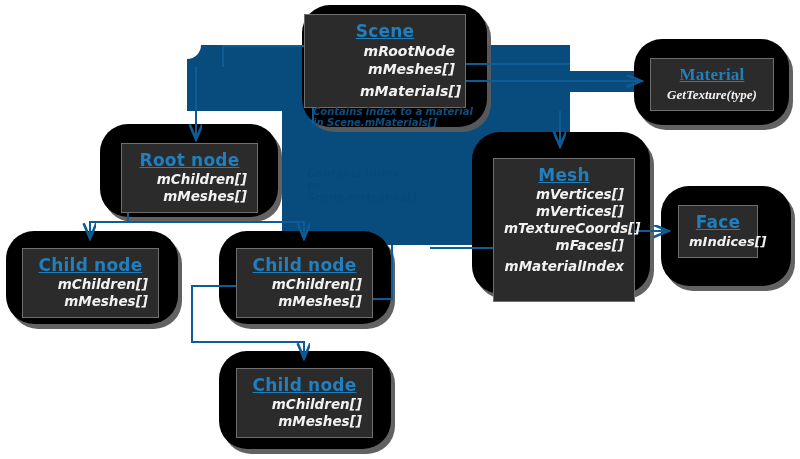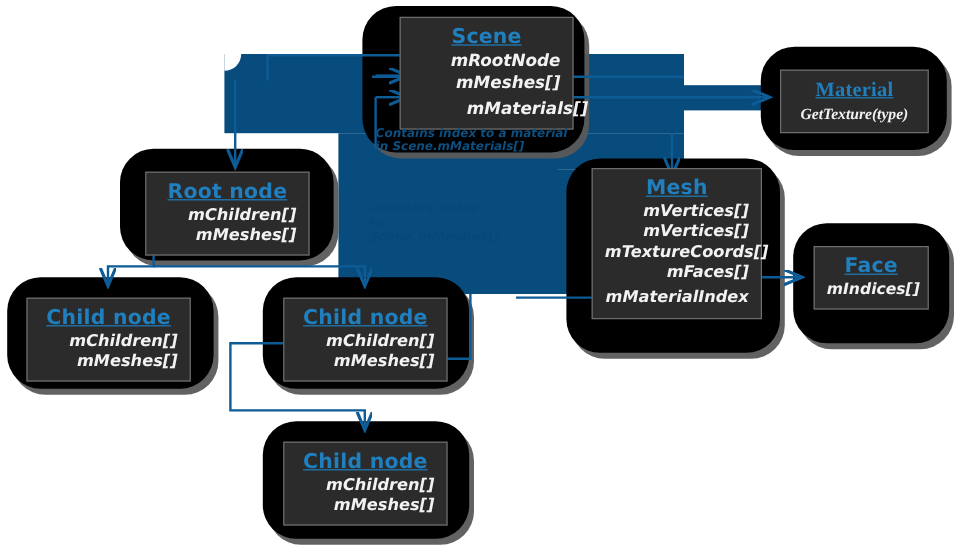"Scene" div.box { left: 333px -> 304px; width: 145px -> 162px }
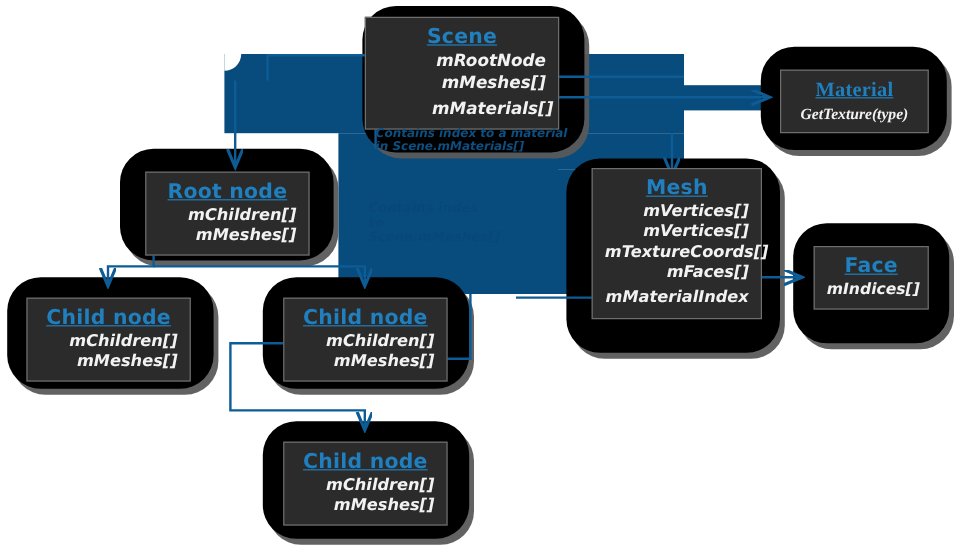"Mesh" div.box { padding-bottom: 8px -> 26px; top: 140px -> 158px }
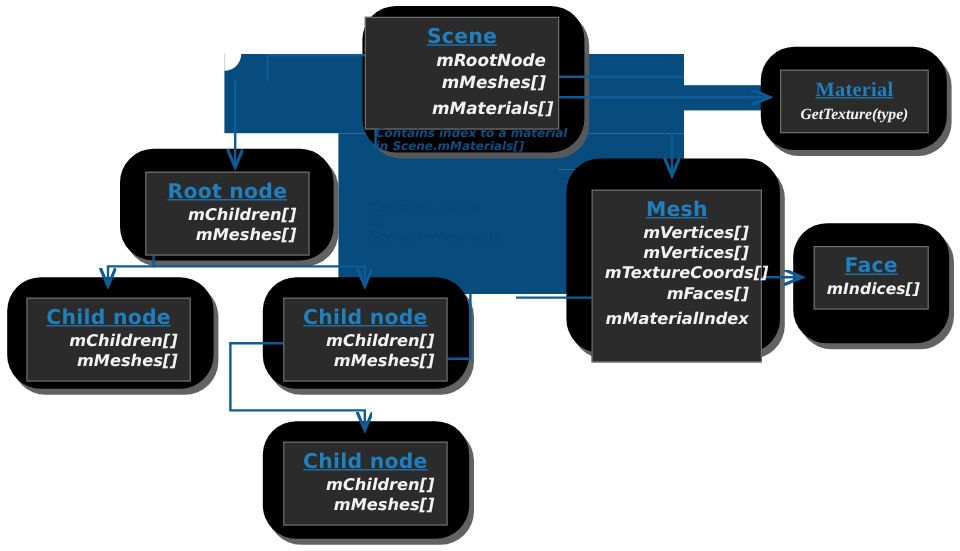"Face" div.box { width: 96px -> 80px }
